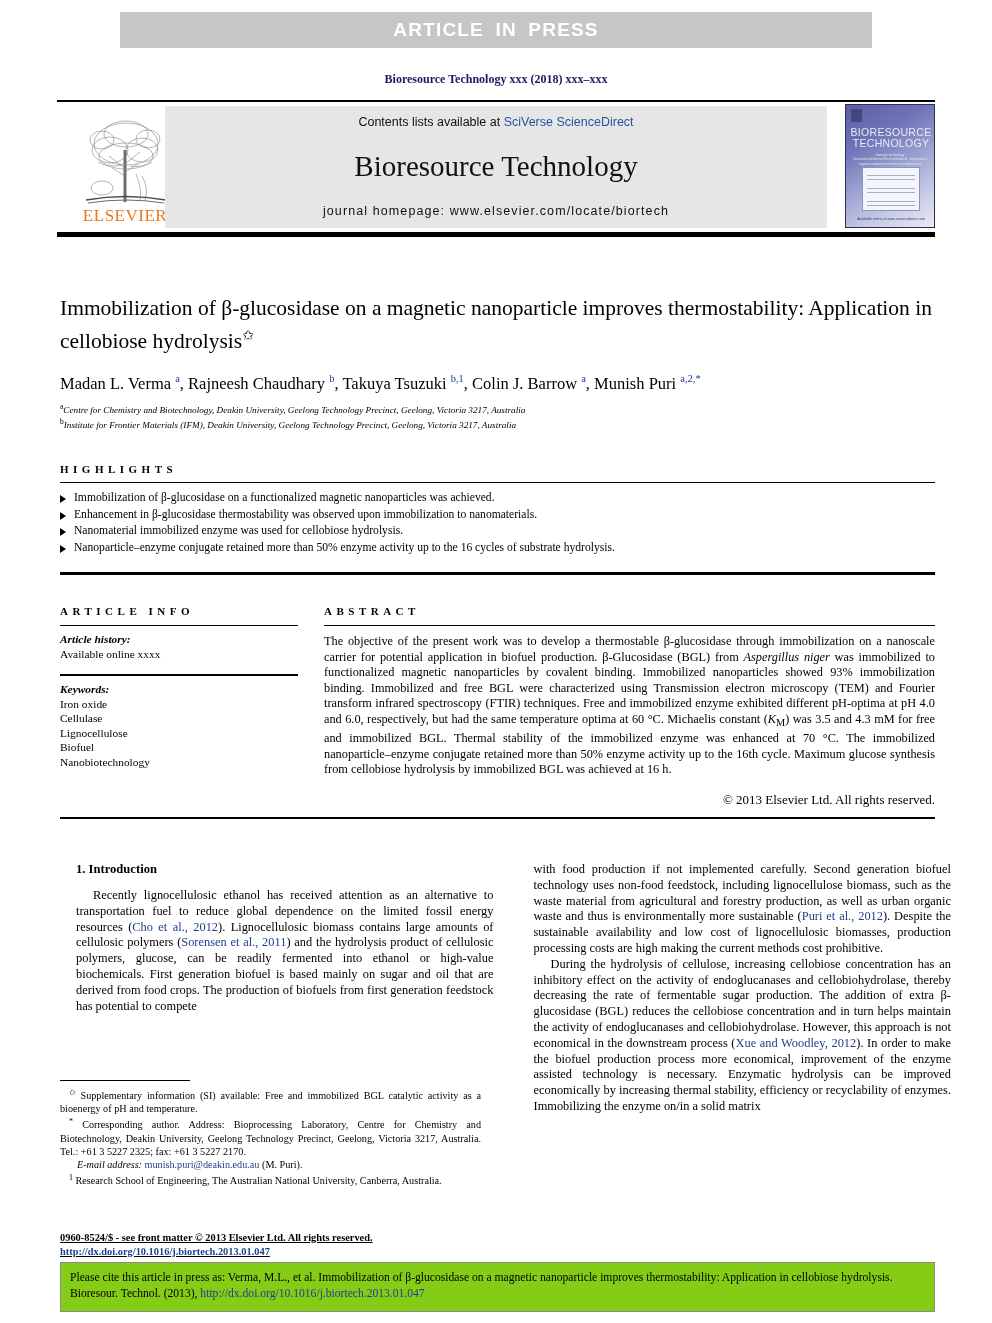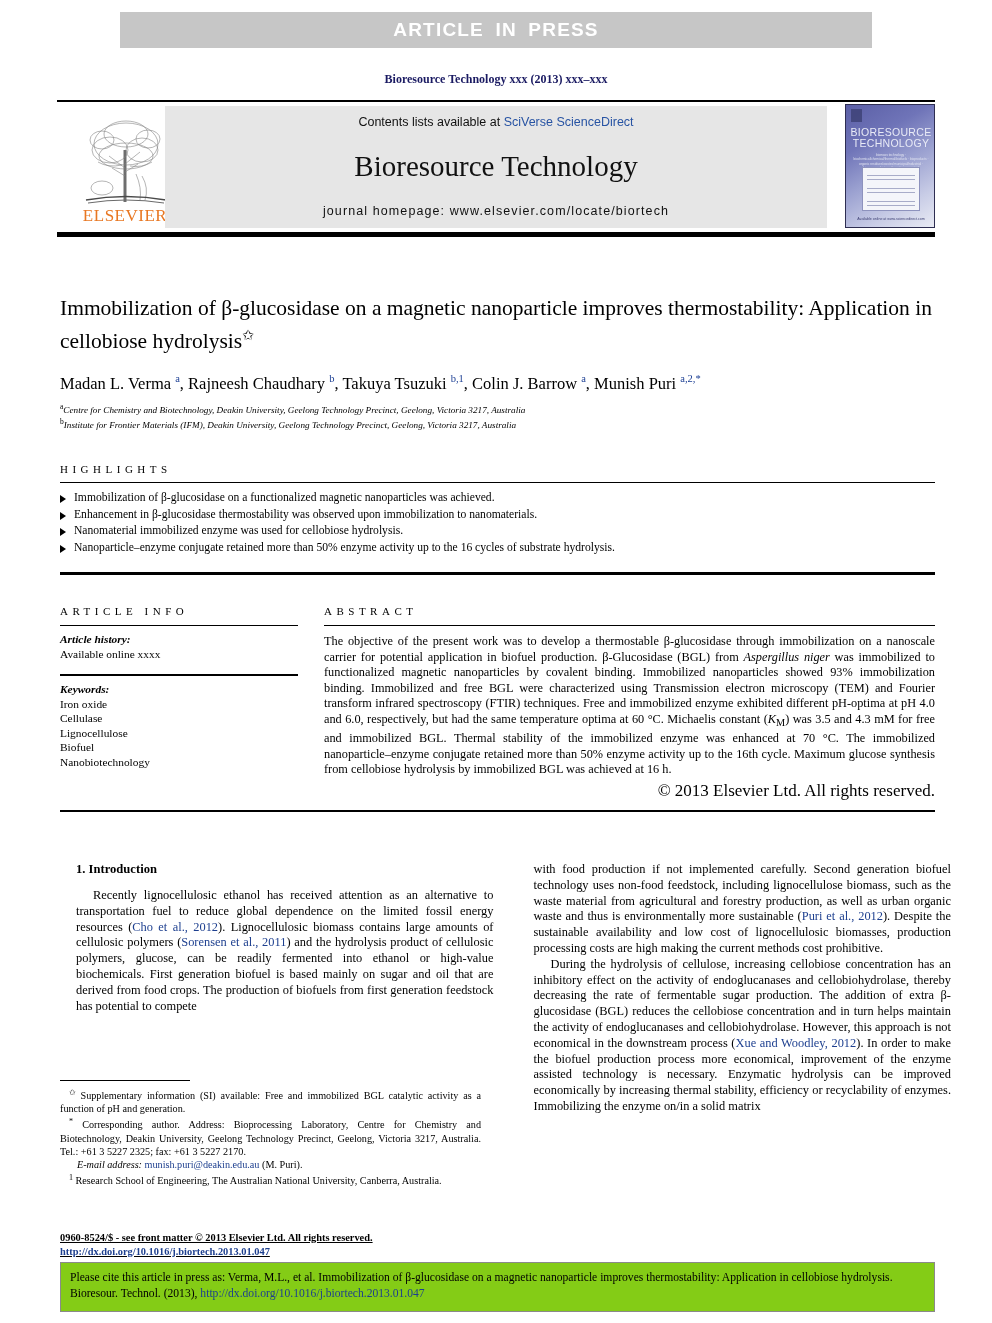"Bioresource Technology xxx (2013)" div.journal-ref { text: 2013 -> 2018 }
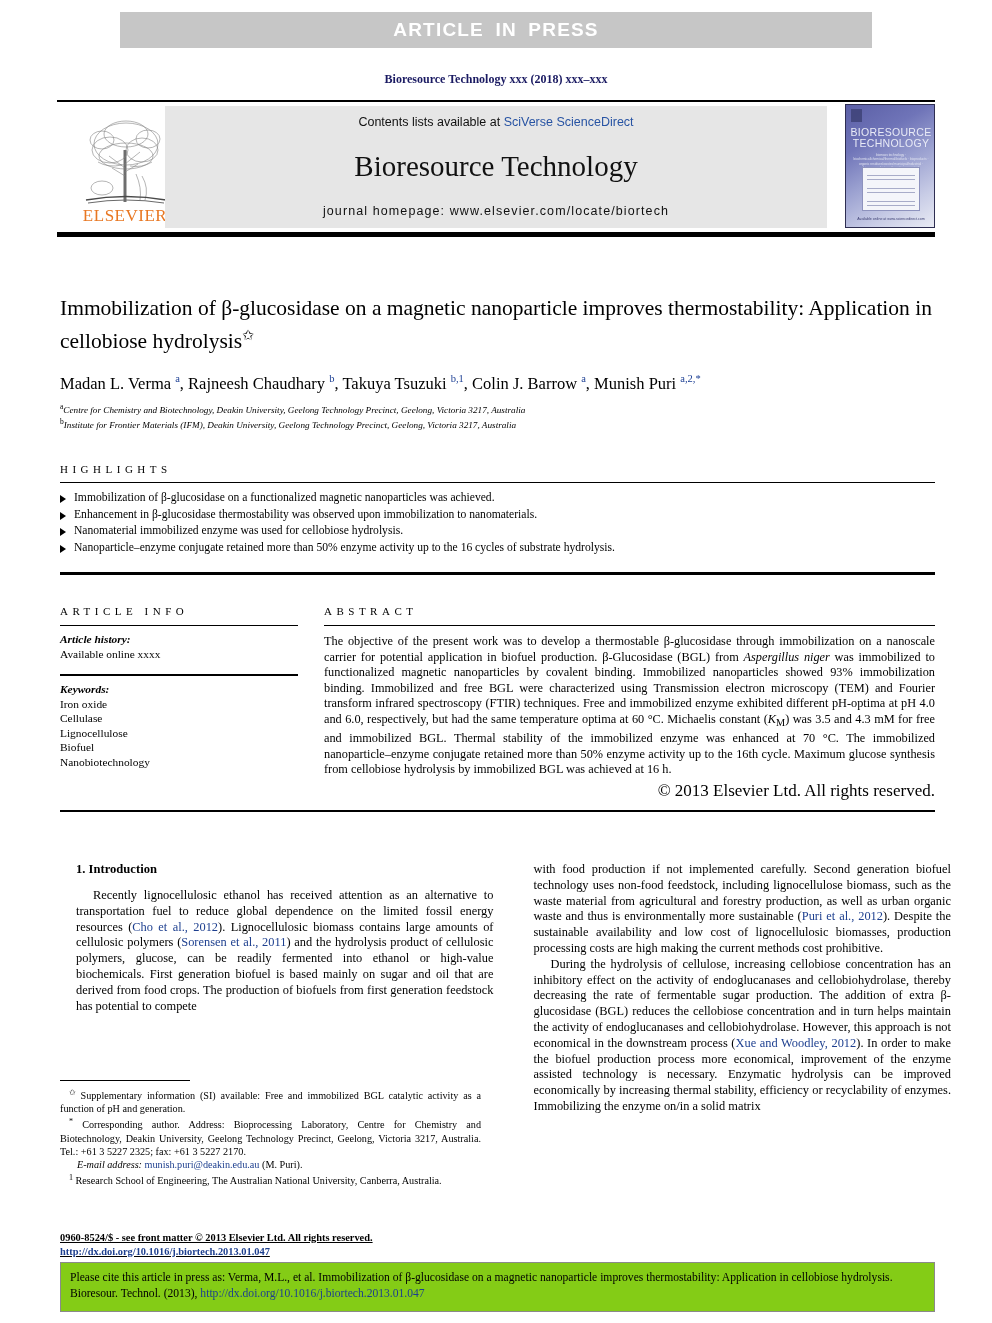"HIGHLIGHTS" .sec-label { font-weight: normal -> bold }
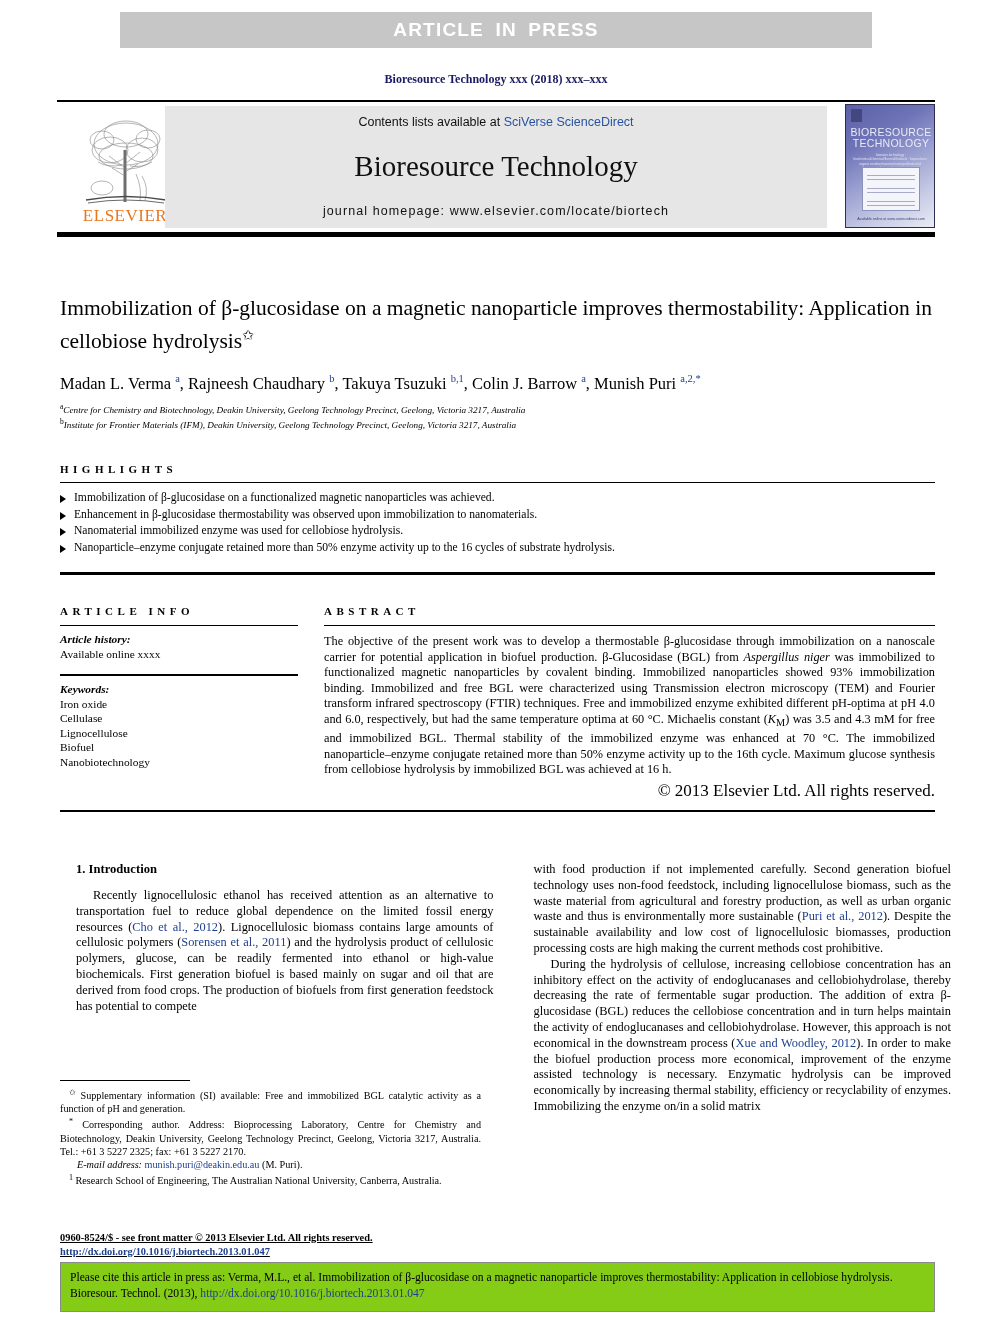"© 2013 Elsevier Ltd. All" .abs-copy { font-size: 17px -> 13px; margin-top: 3px -> 14px }
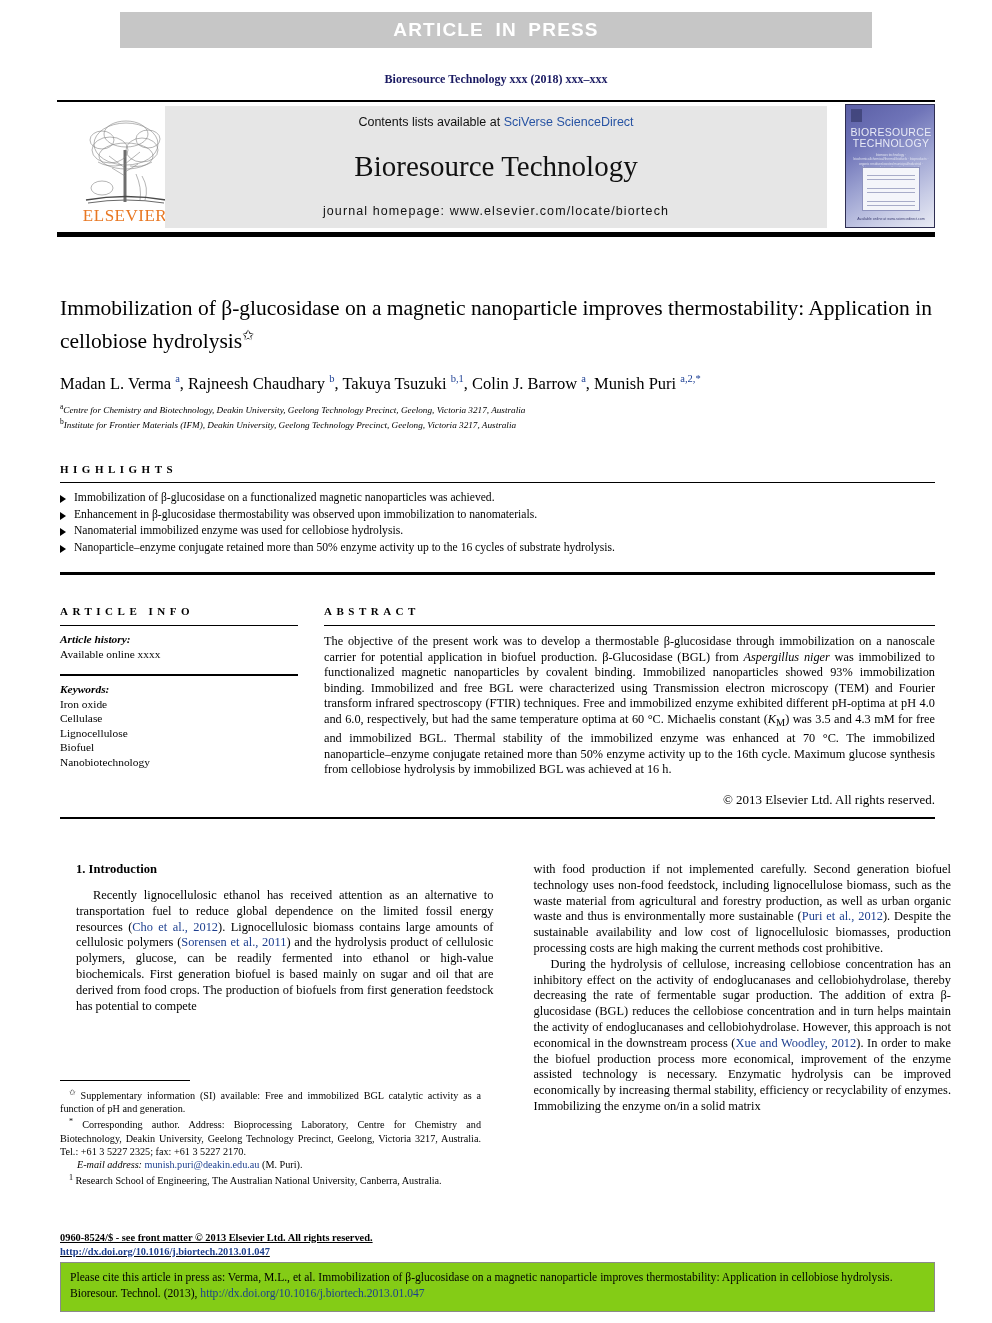"Supplementary information (SI)" span { text: function of pH and generation -> bioenergy of pH and temperature }
